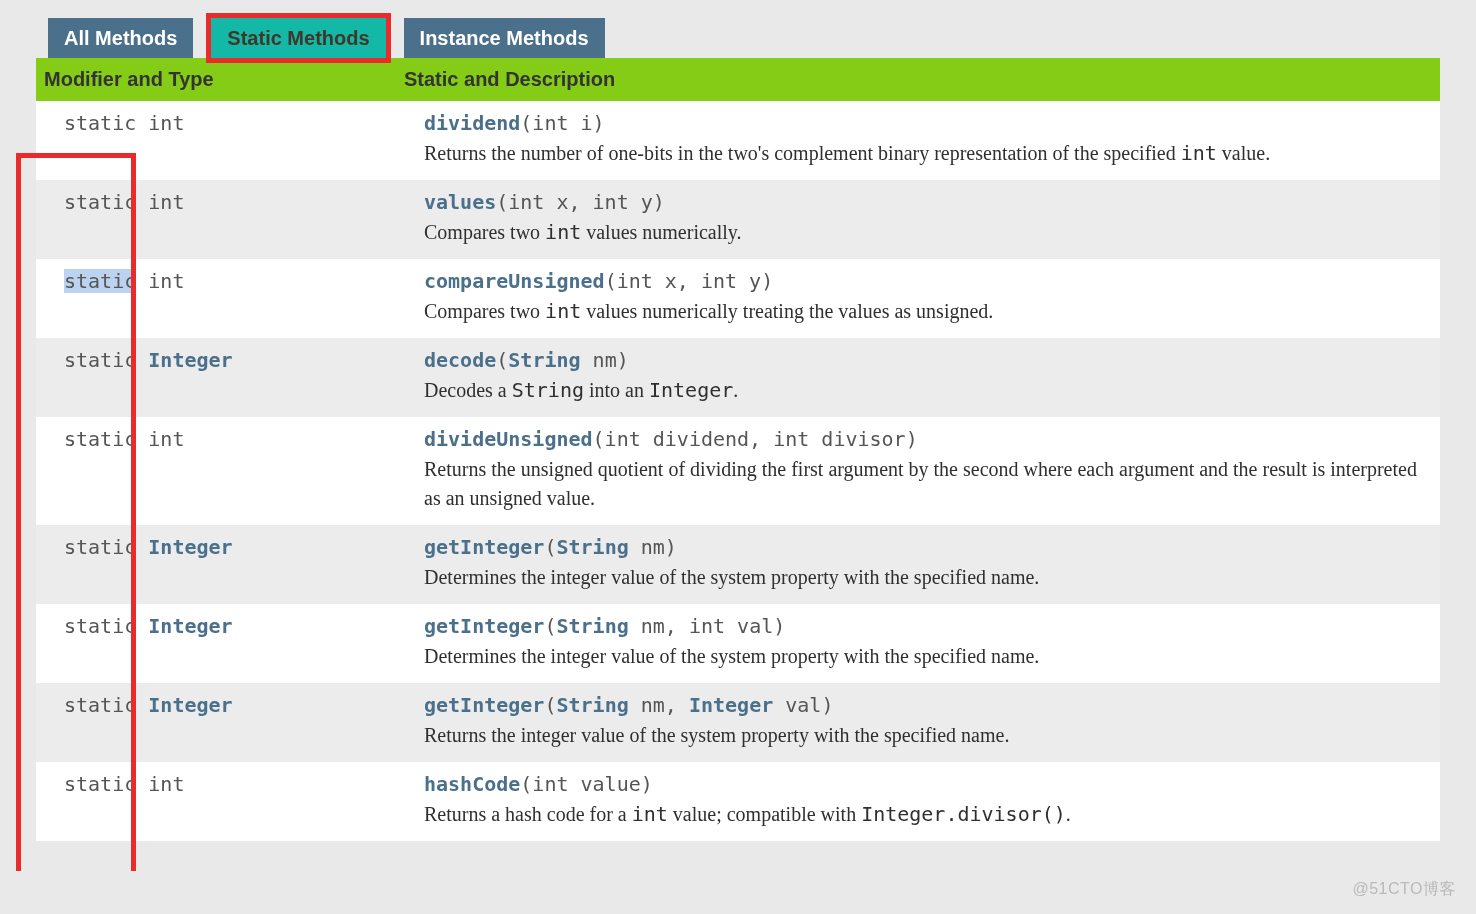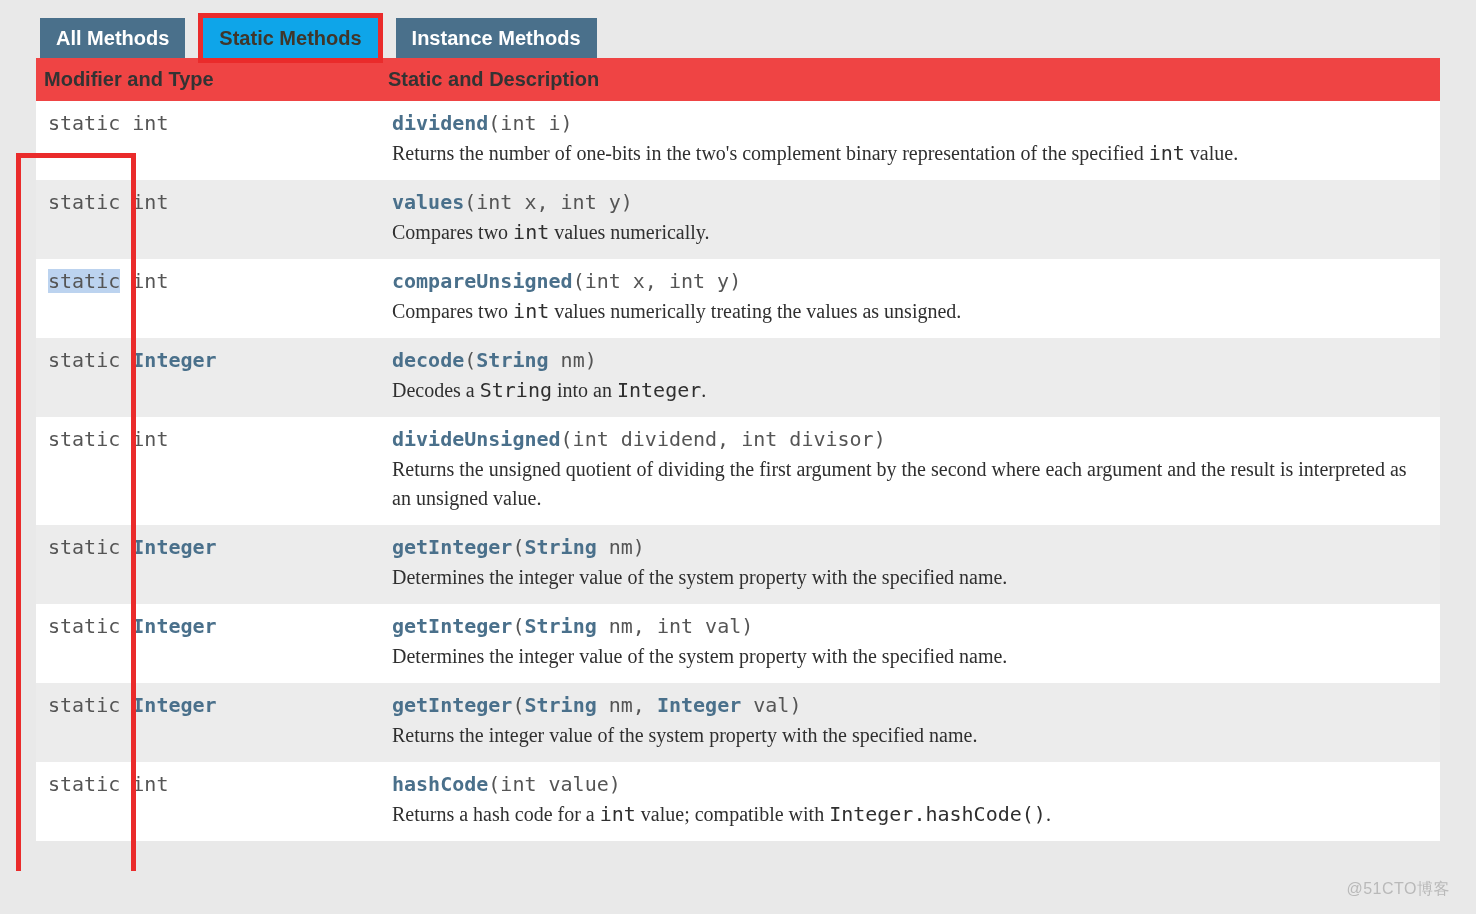"All Methods" .tabbar { margin-left: 4px -> 12px }
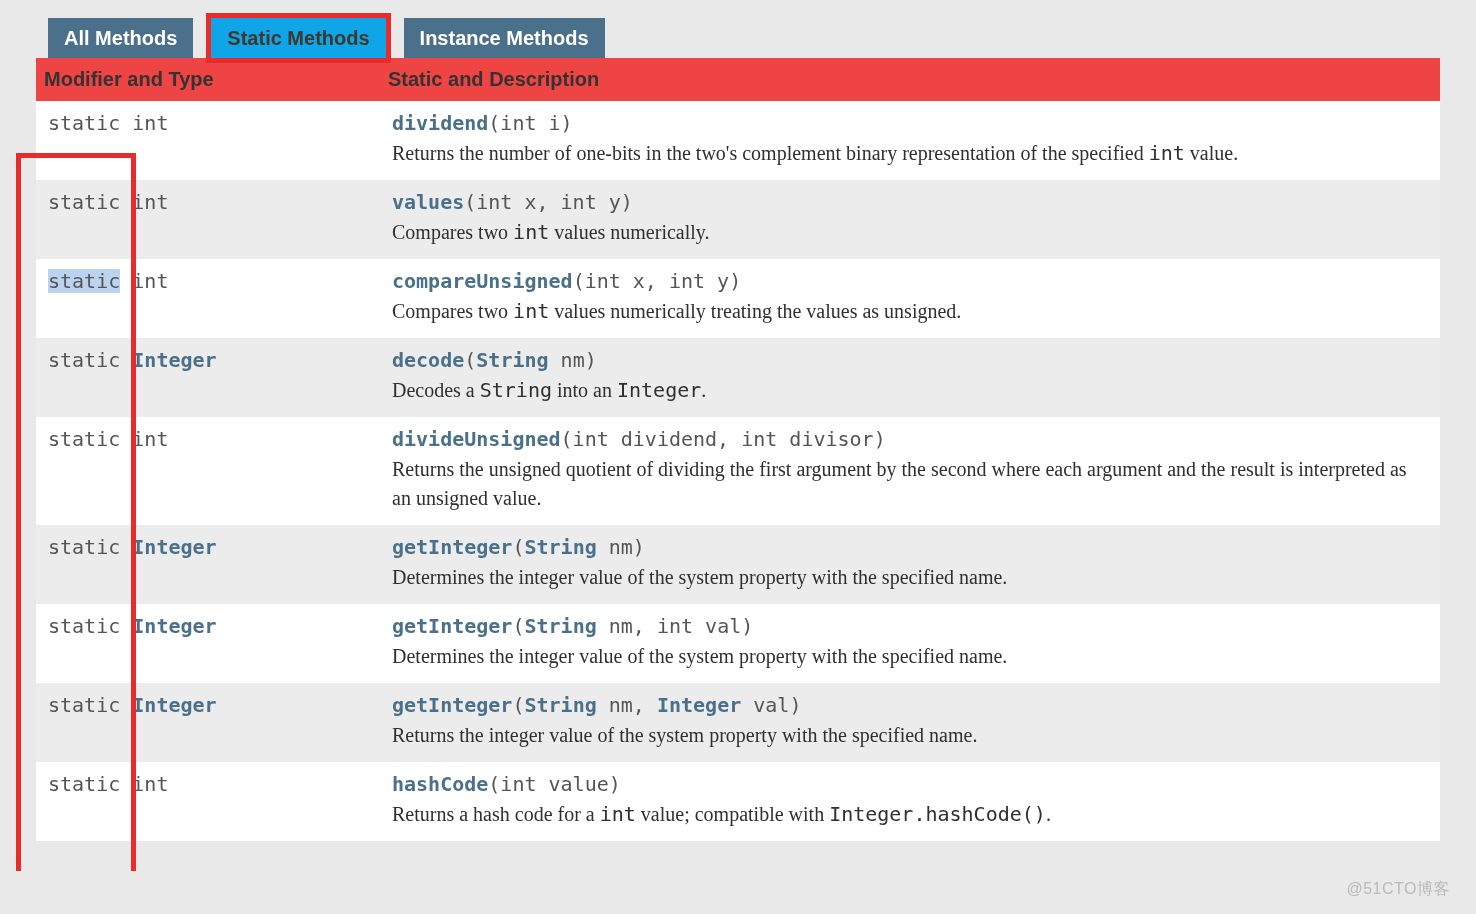"Static Methods" .tab.active { background: #0ea5e9 -> #14b8a6 }
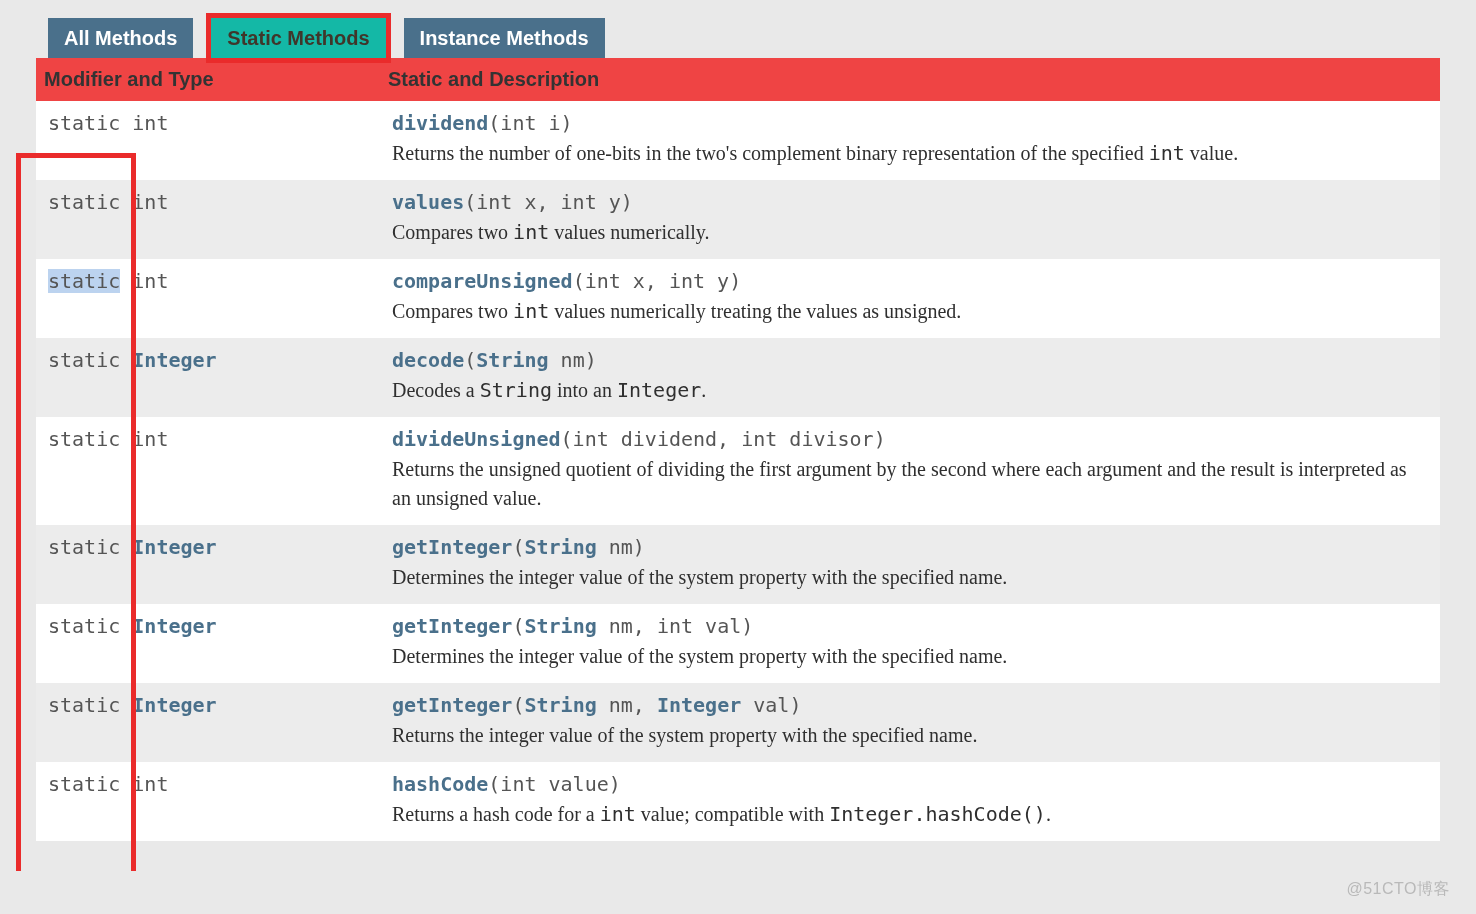"Modifier and Type" table.methods thead th { background: #ef4444 -> #84cc16 }
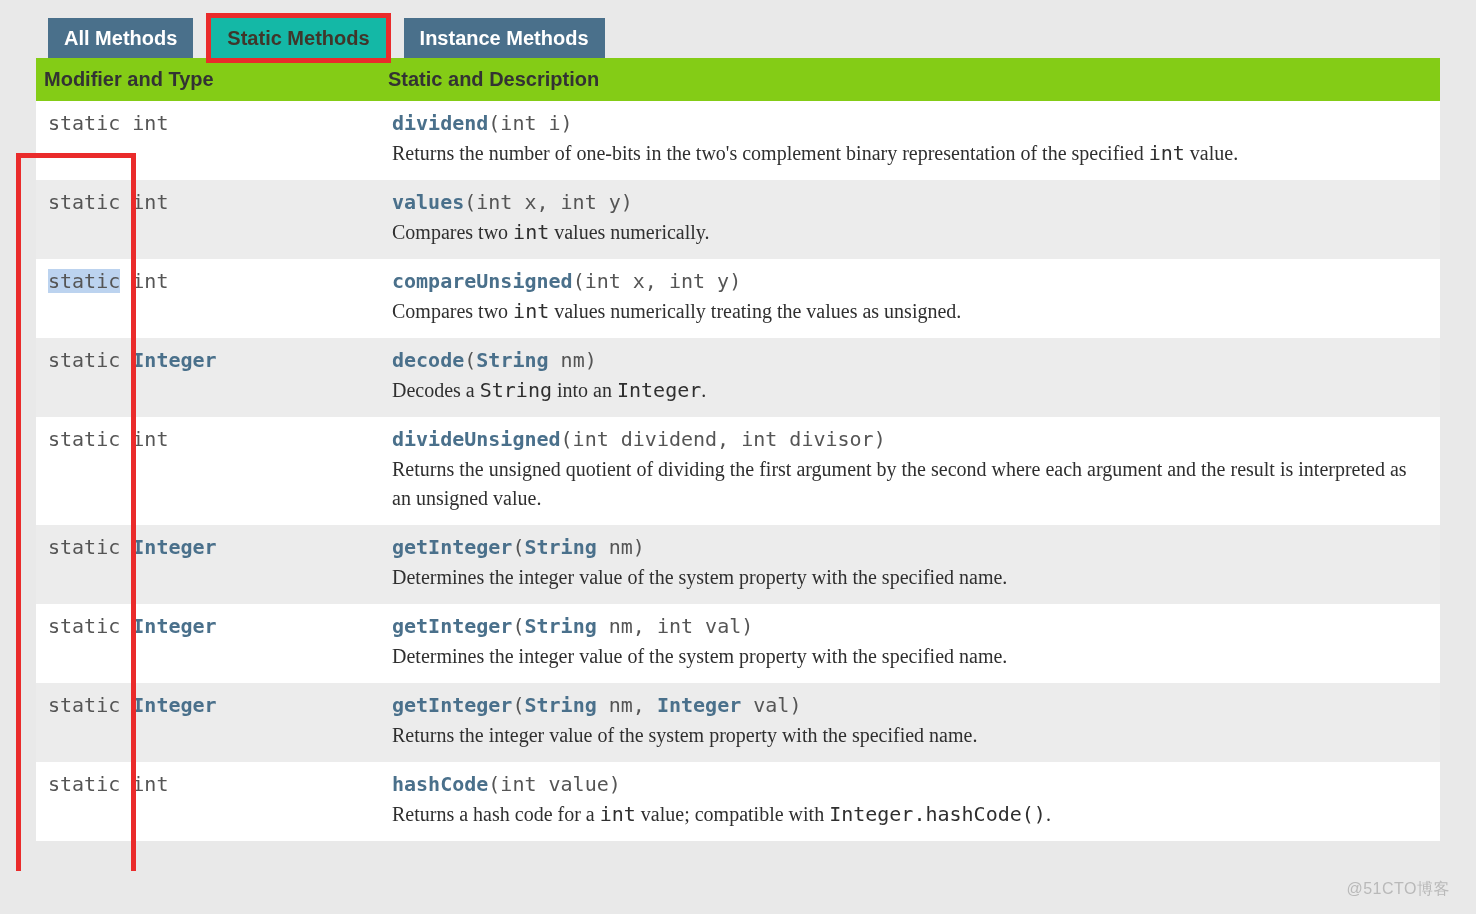"static int" table.methods td { padding: 10px 12px 12px 12px -> 10px 12px 12px 28px }
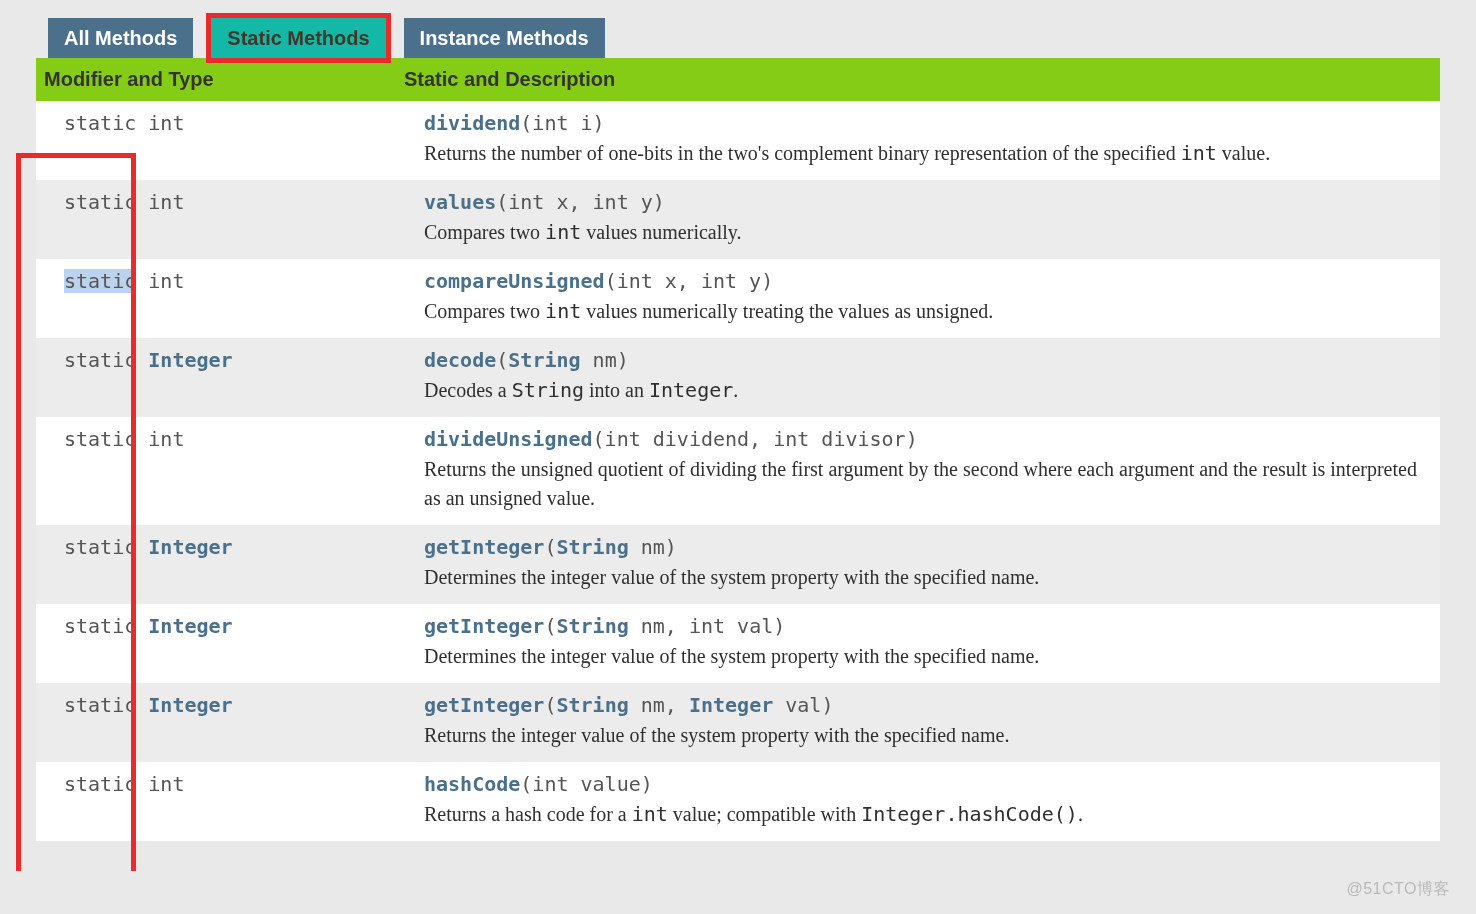"Integer.hashCode()" code { text: Integer.hashCode -> Integer.divisor }
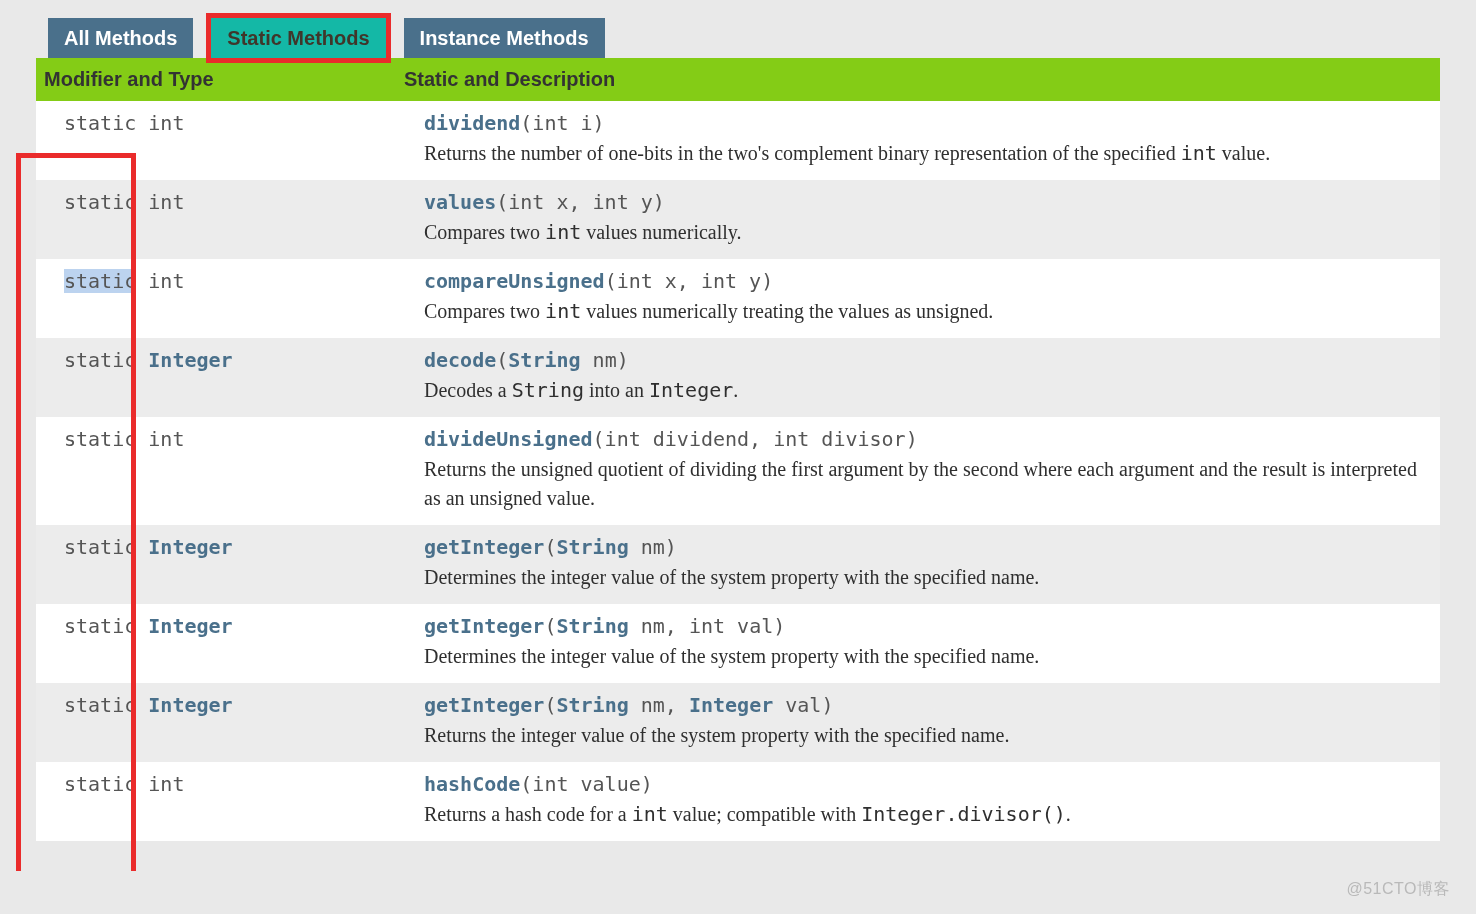"@51CTO博客" .watermark { right: 26px -> 20px }
